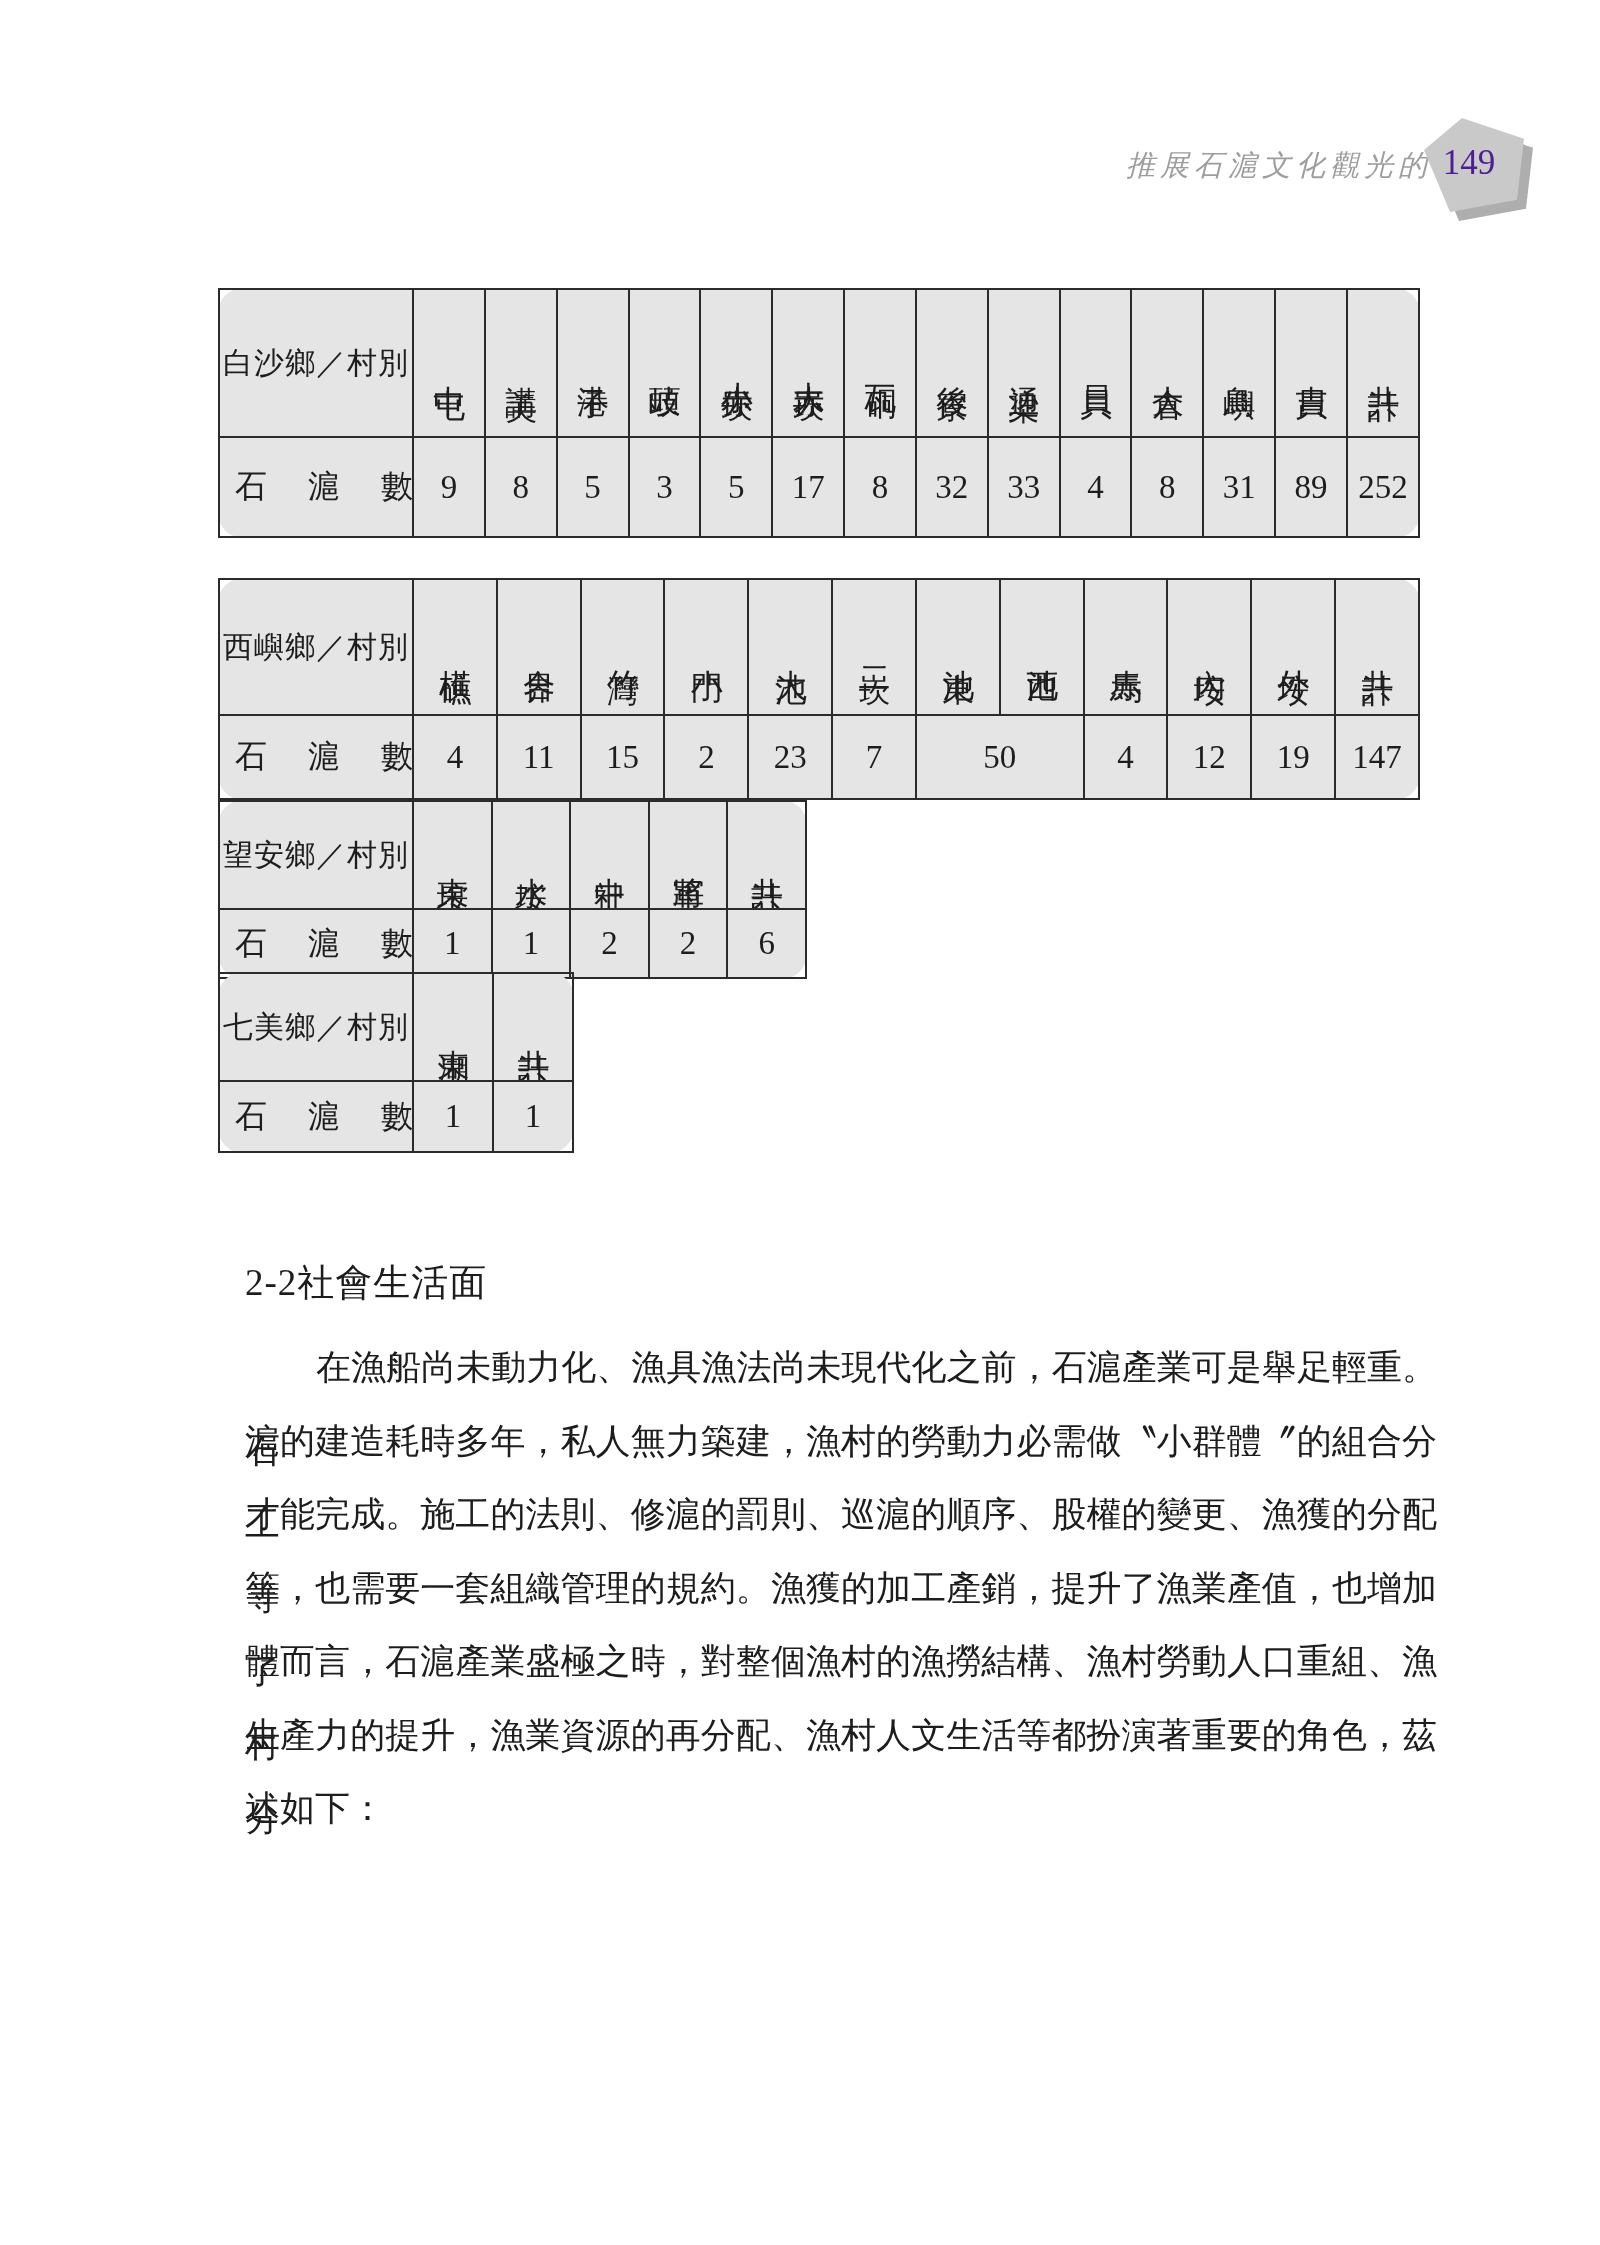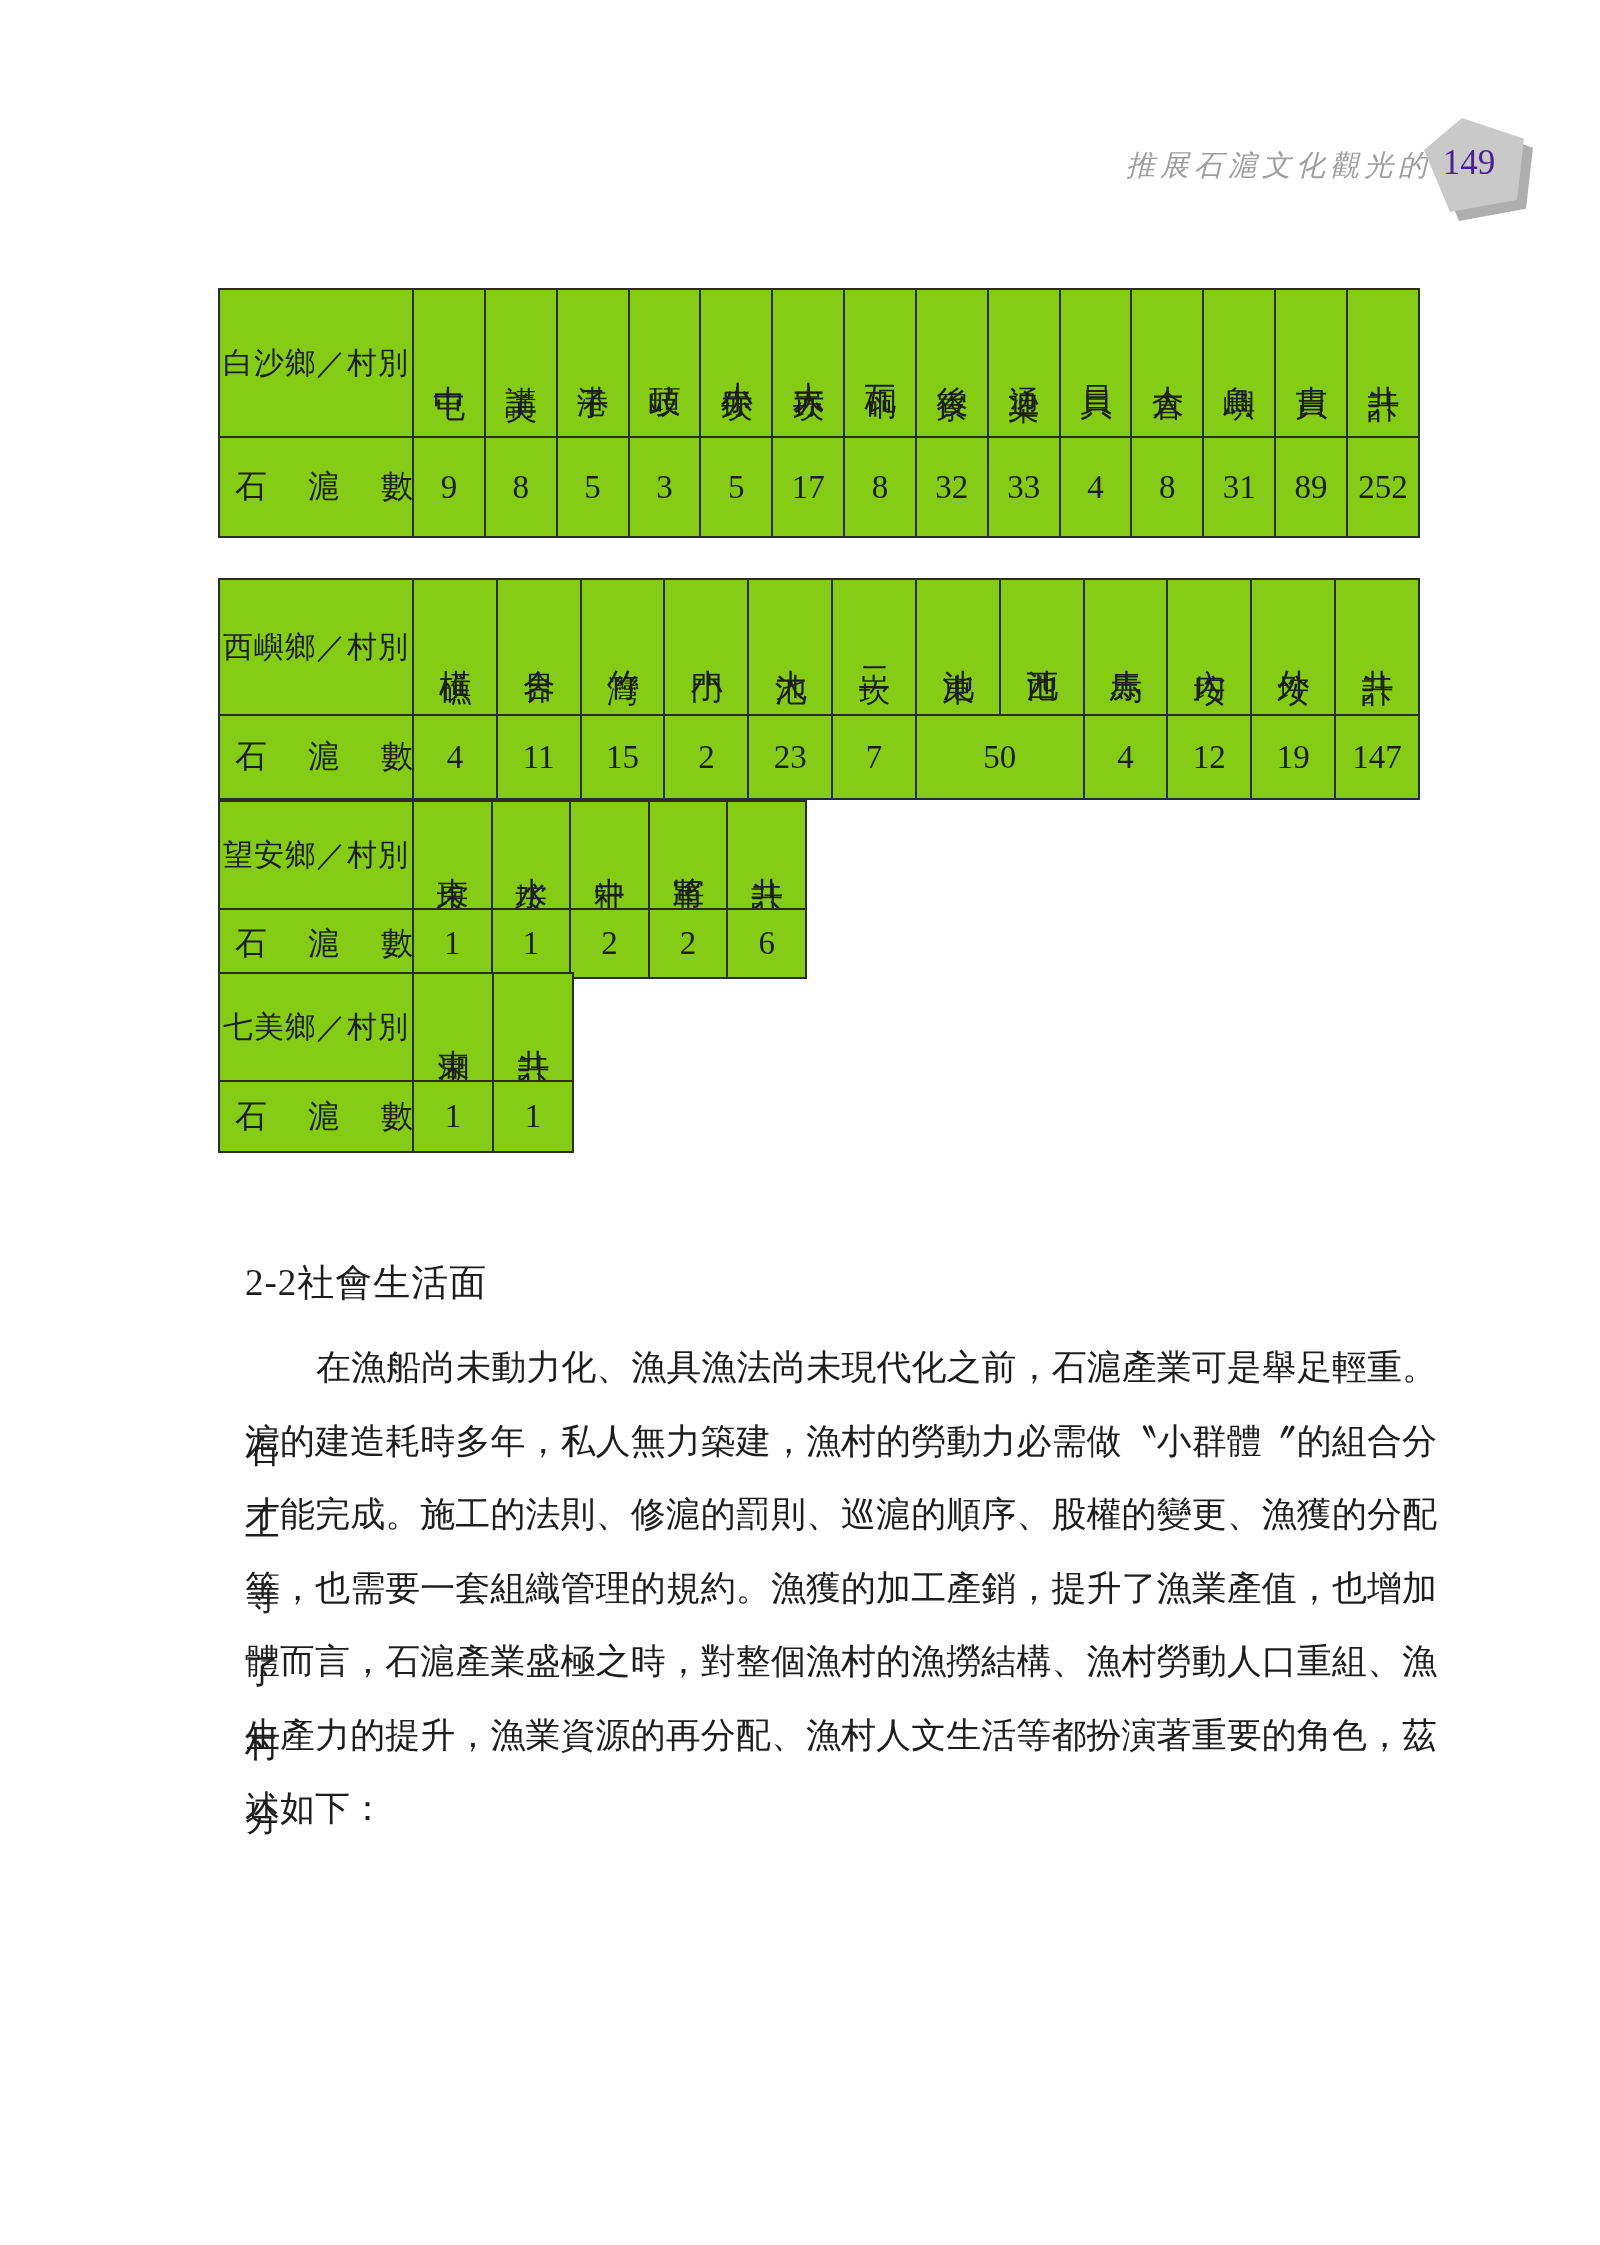"白沙鄉／村別" table { background: #84cc16 -> #e5e5e5; border-radius: none -> 25px }
